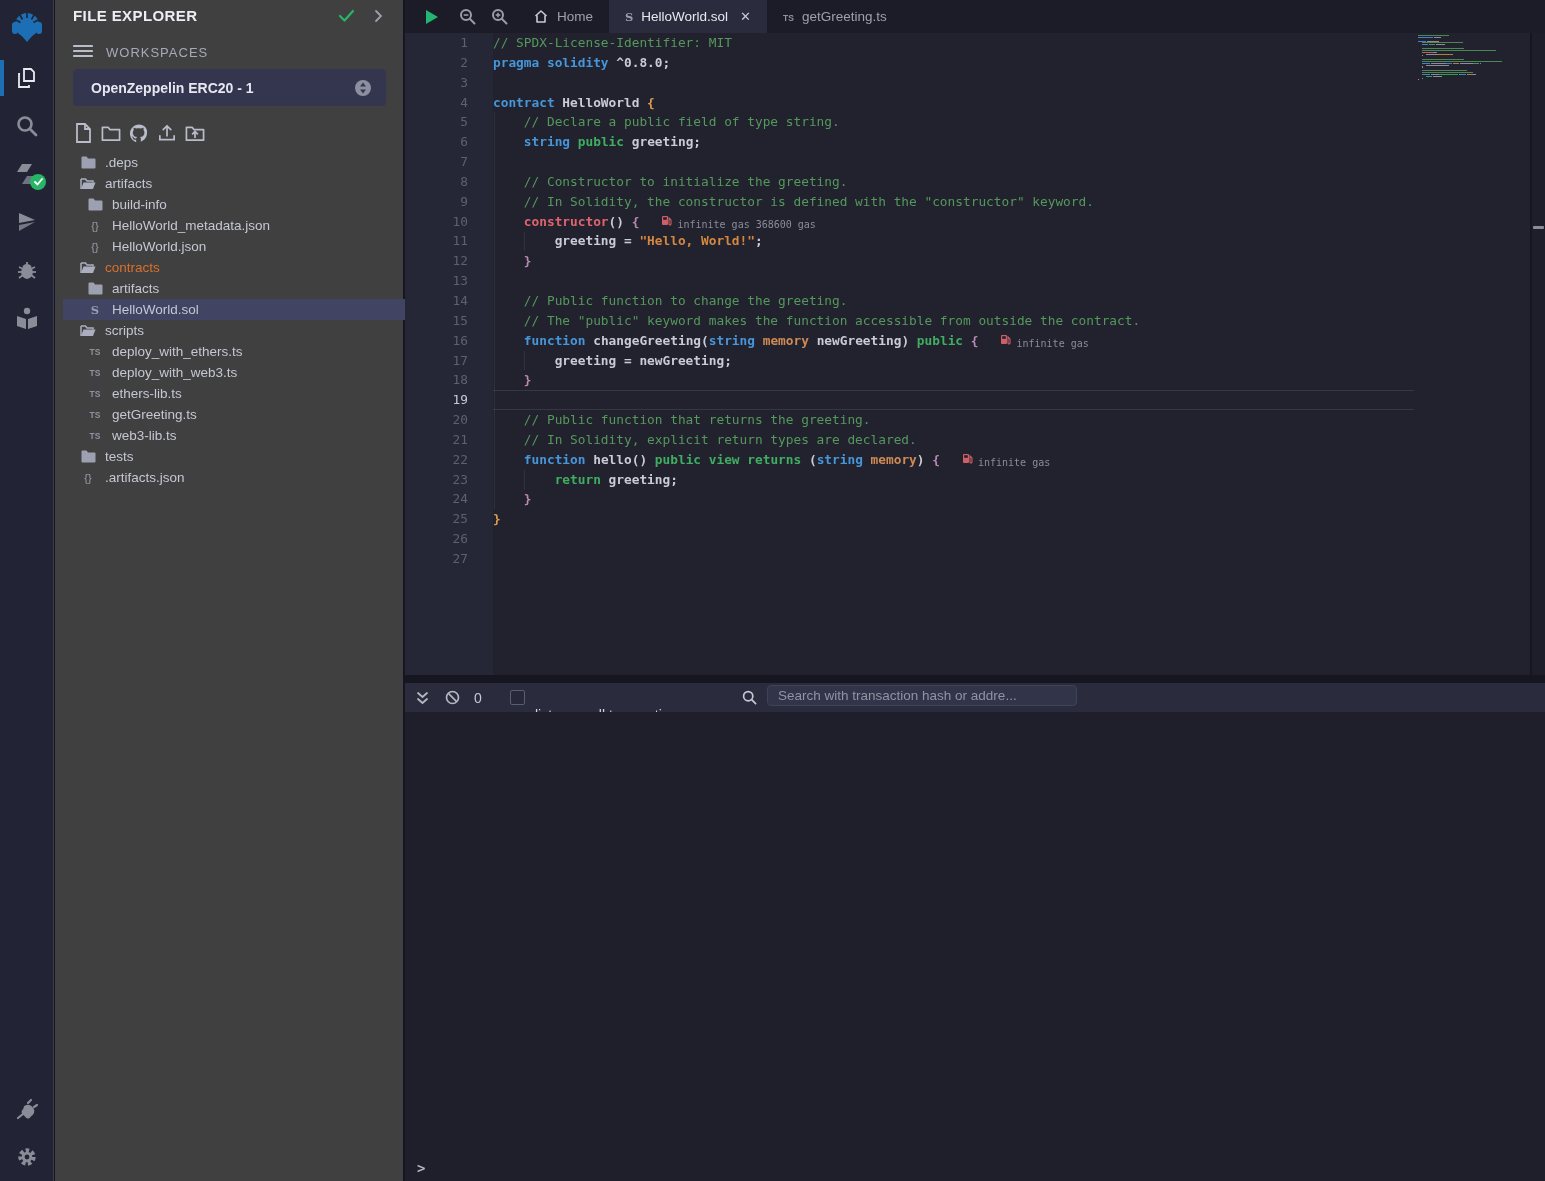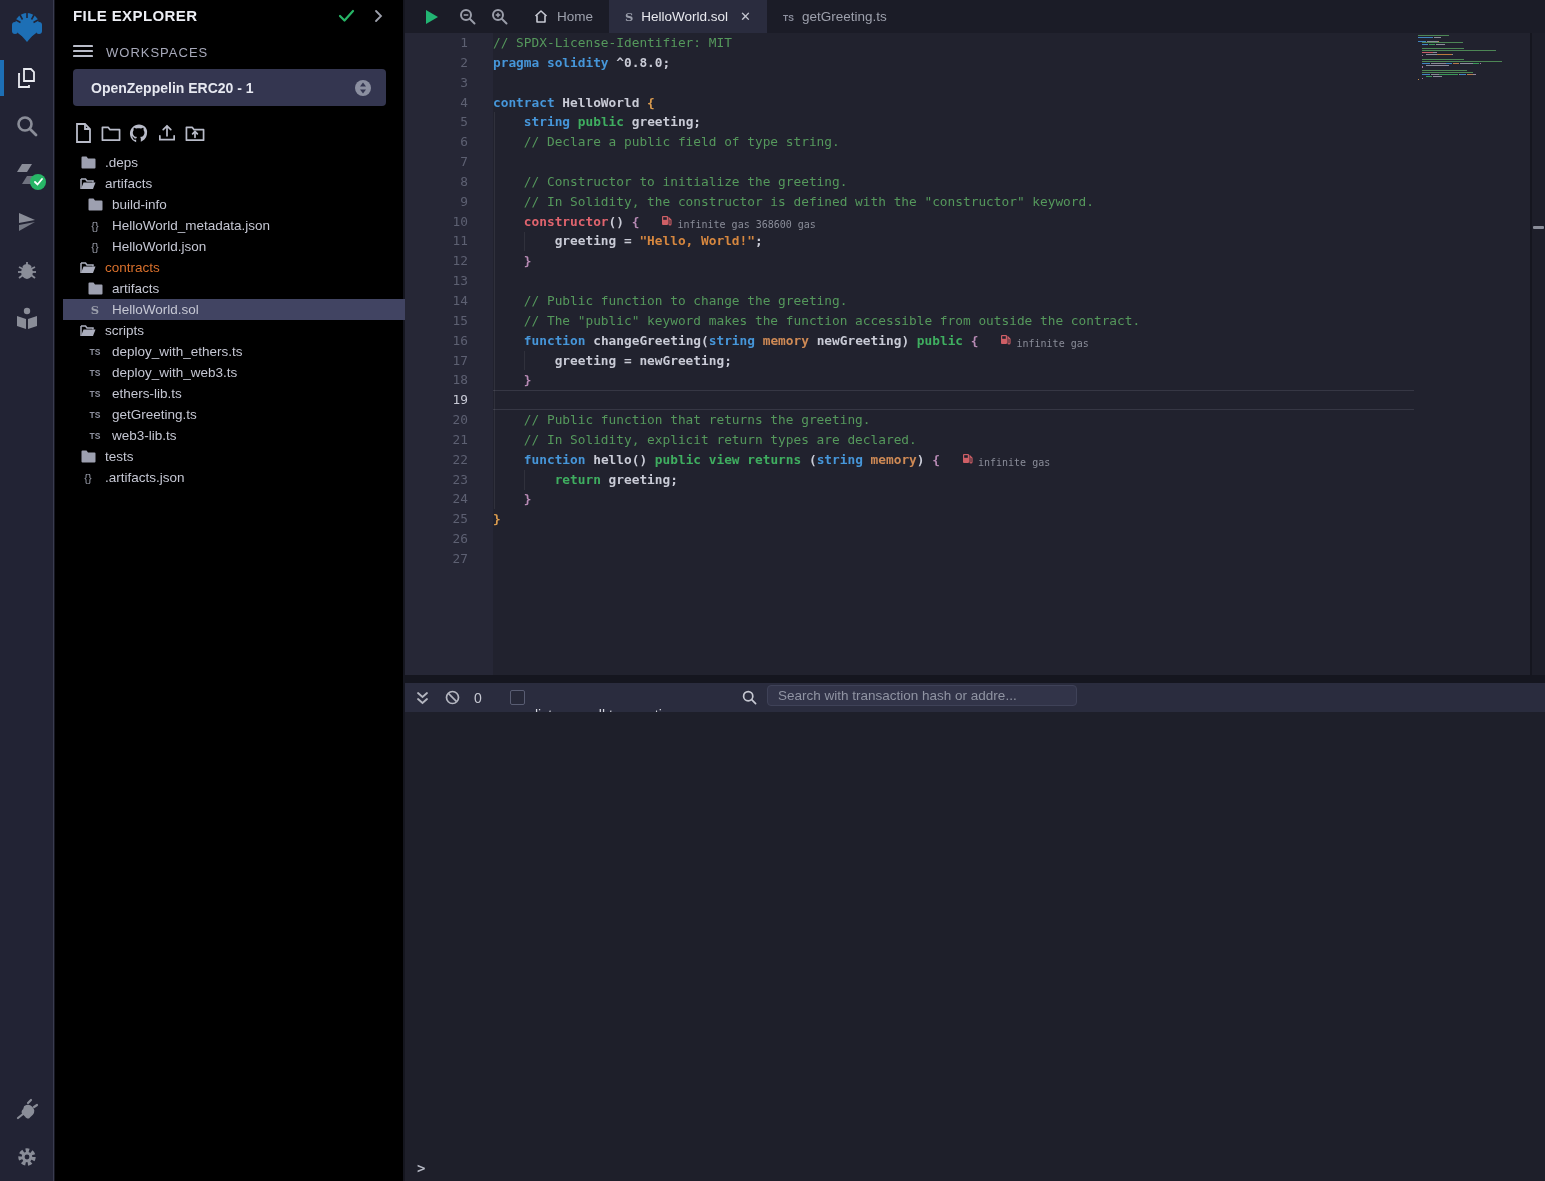"FILE EXPLORER" .side-panel { background: #000000 -> #404040 }
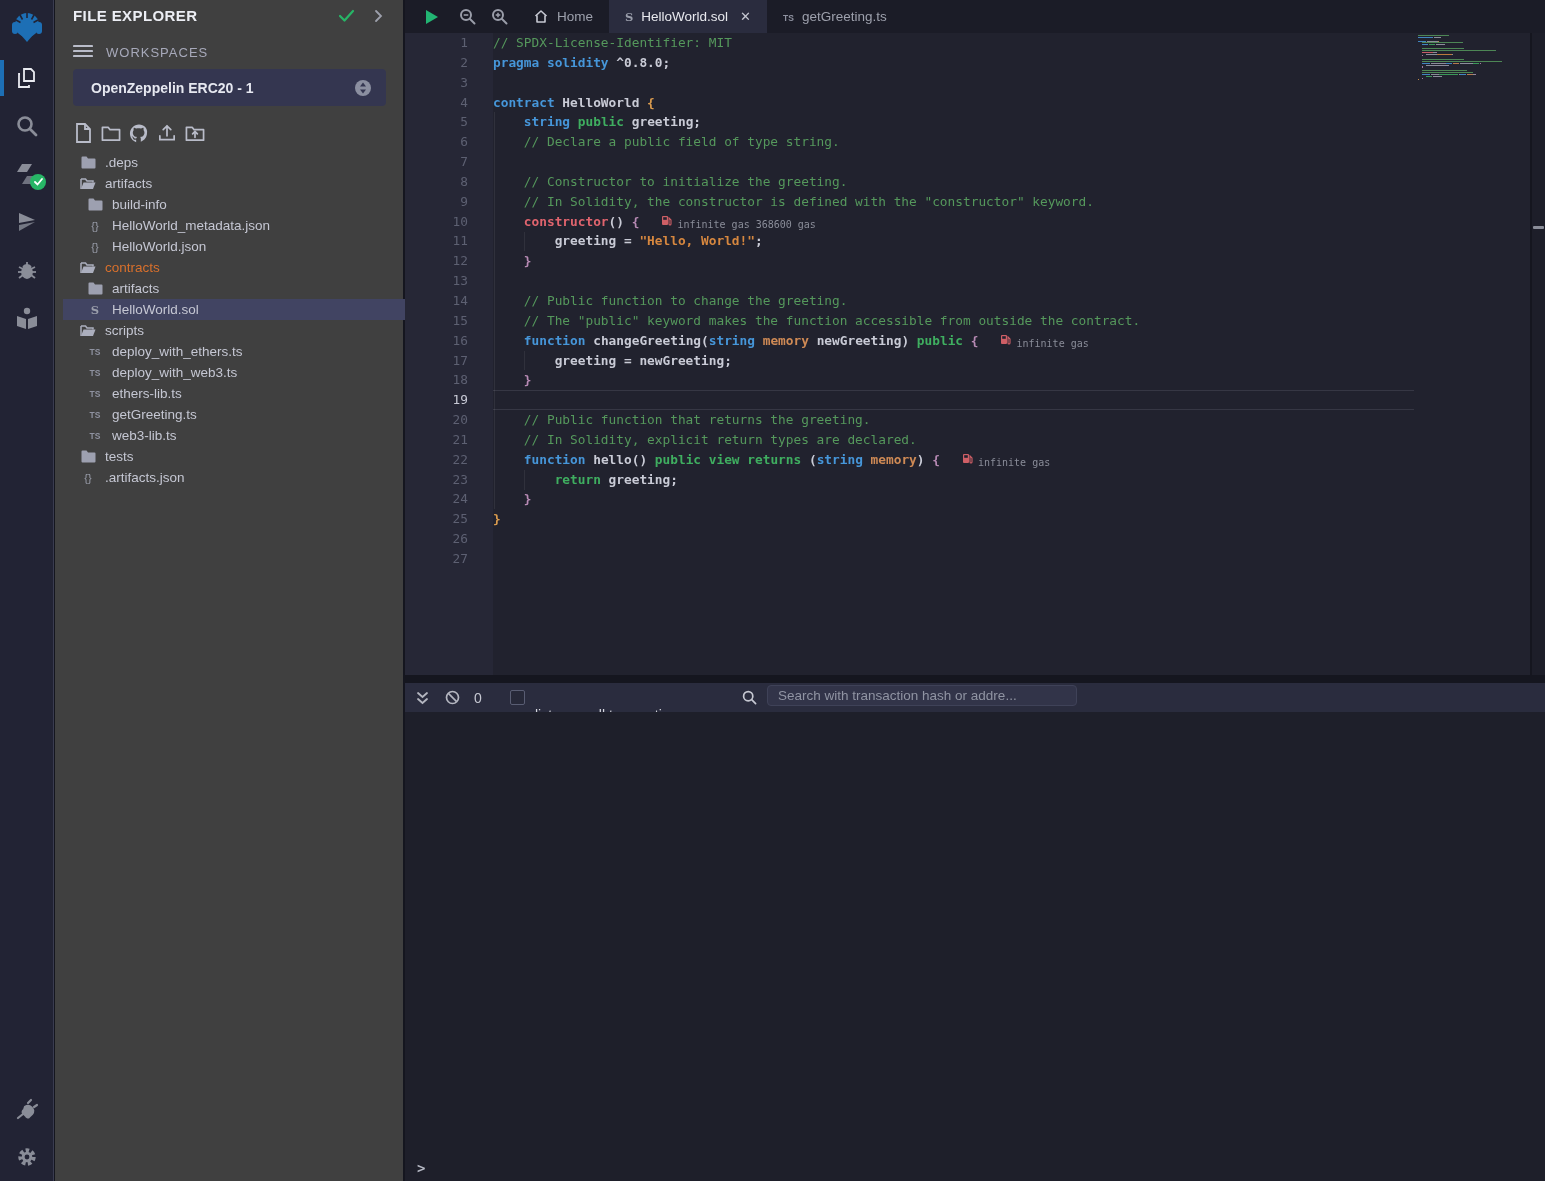"string public greeting;" div.code-line { order: before "// Declare a public field" -> after "// Declare a public field" }
